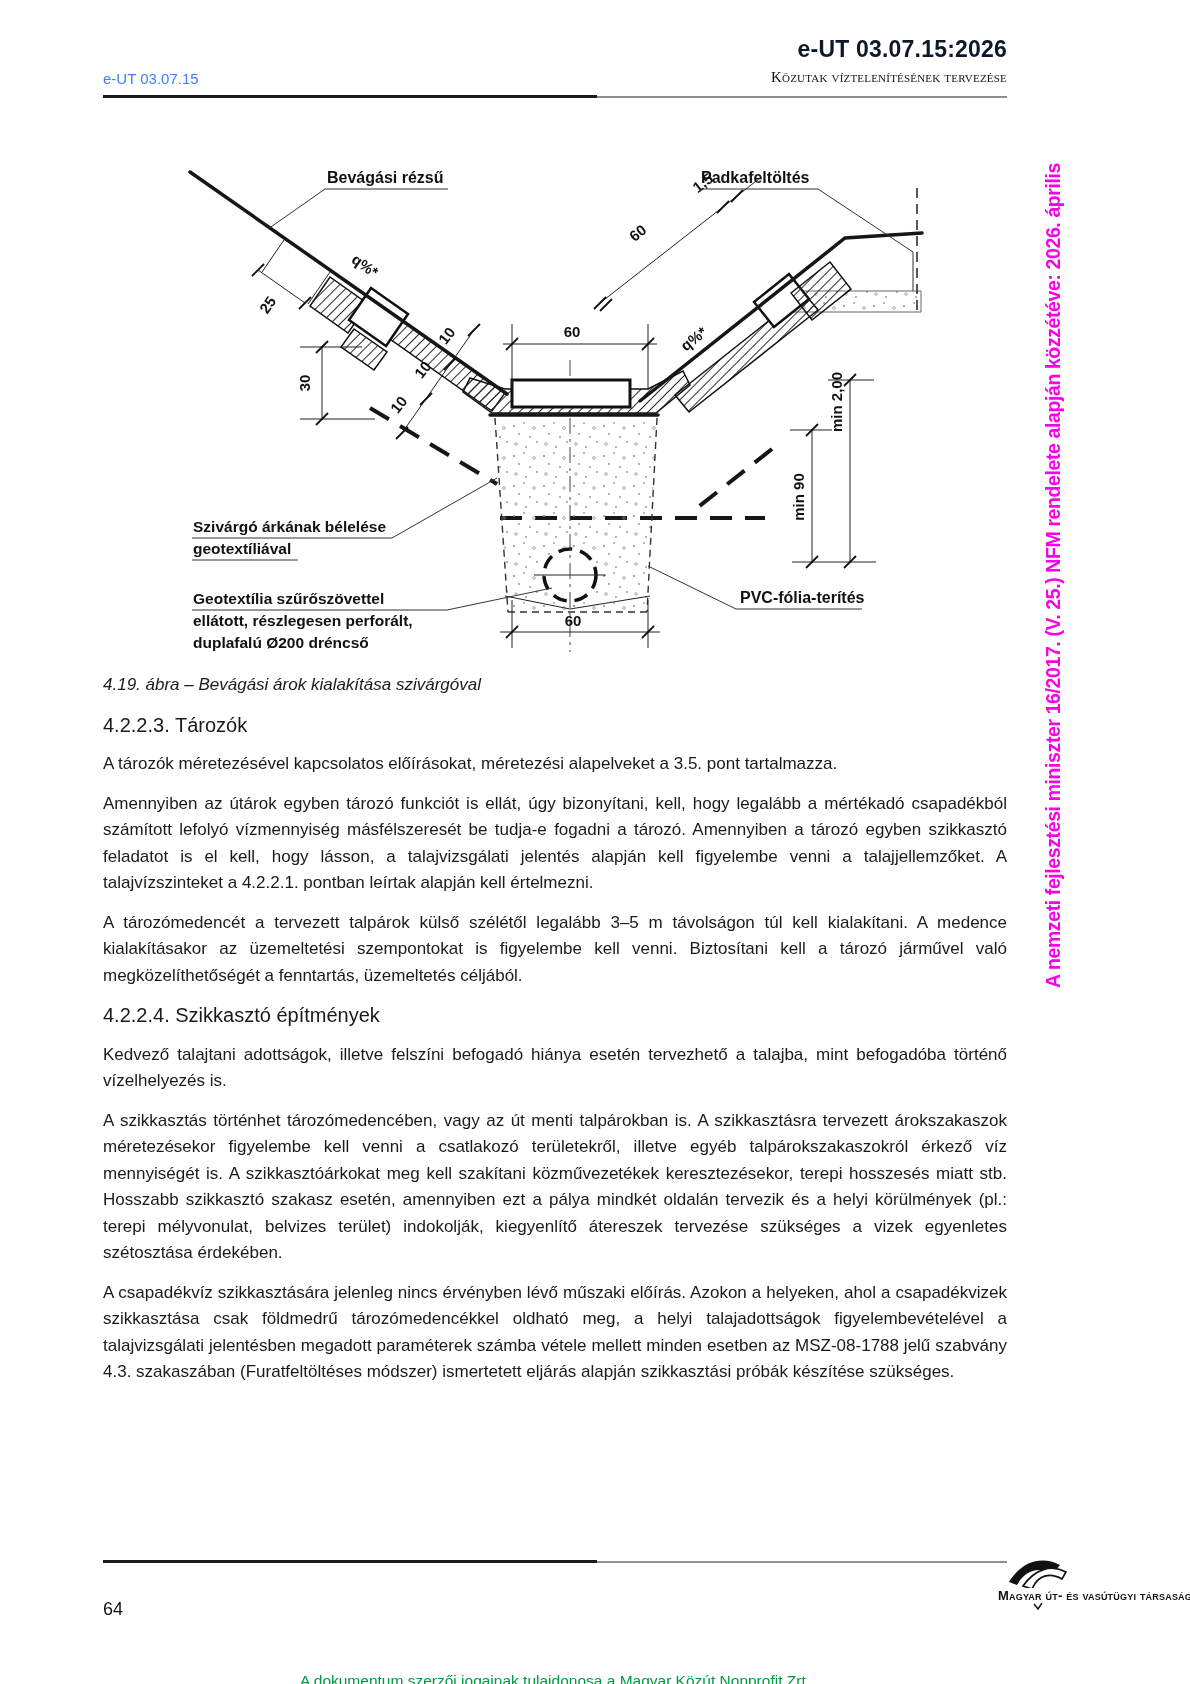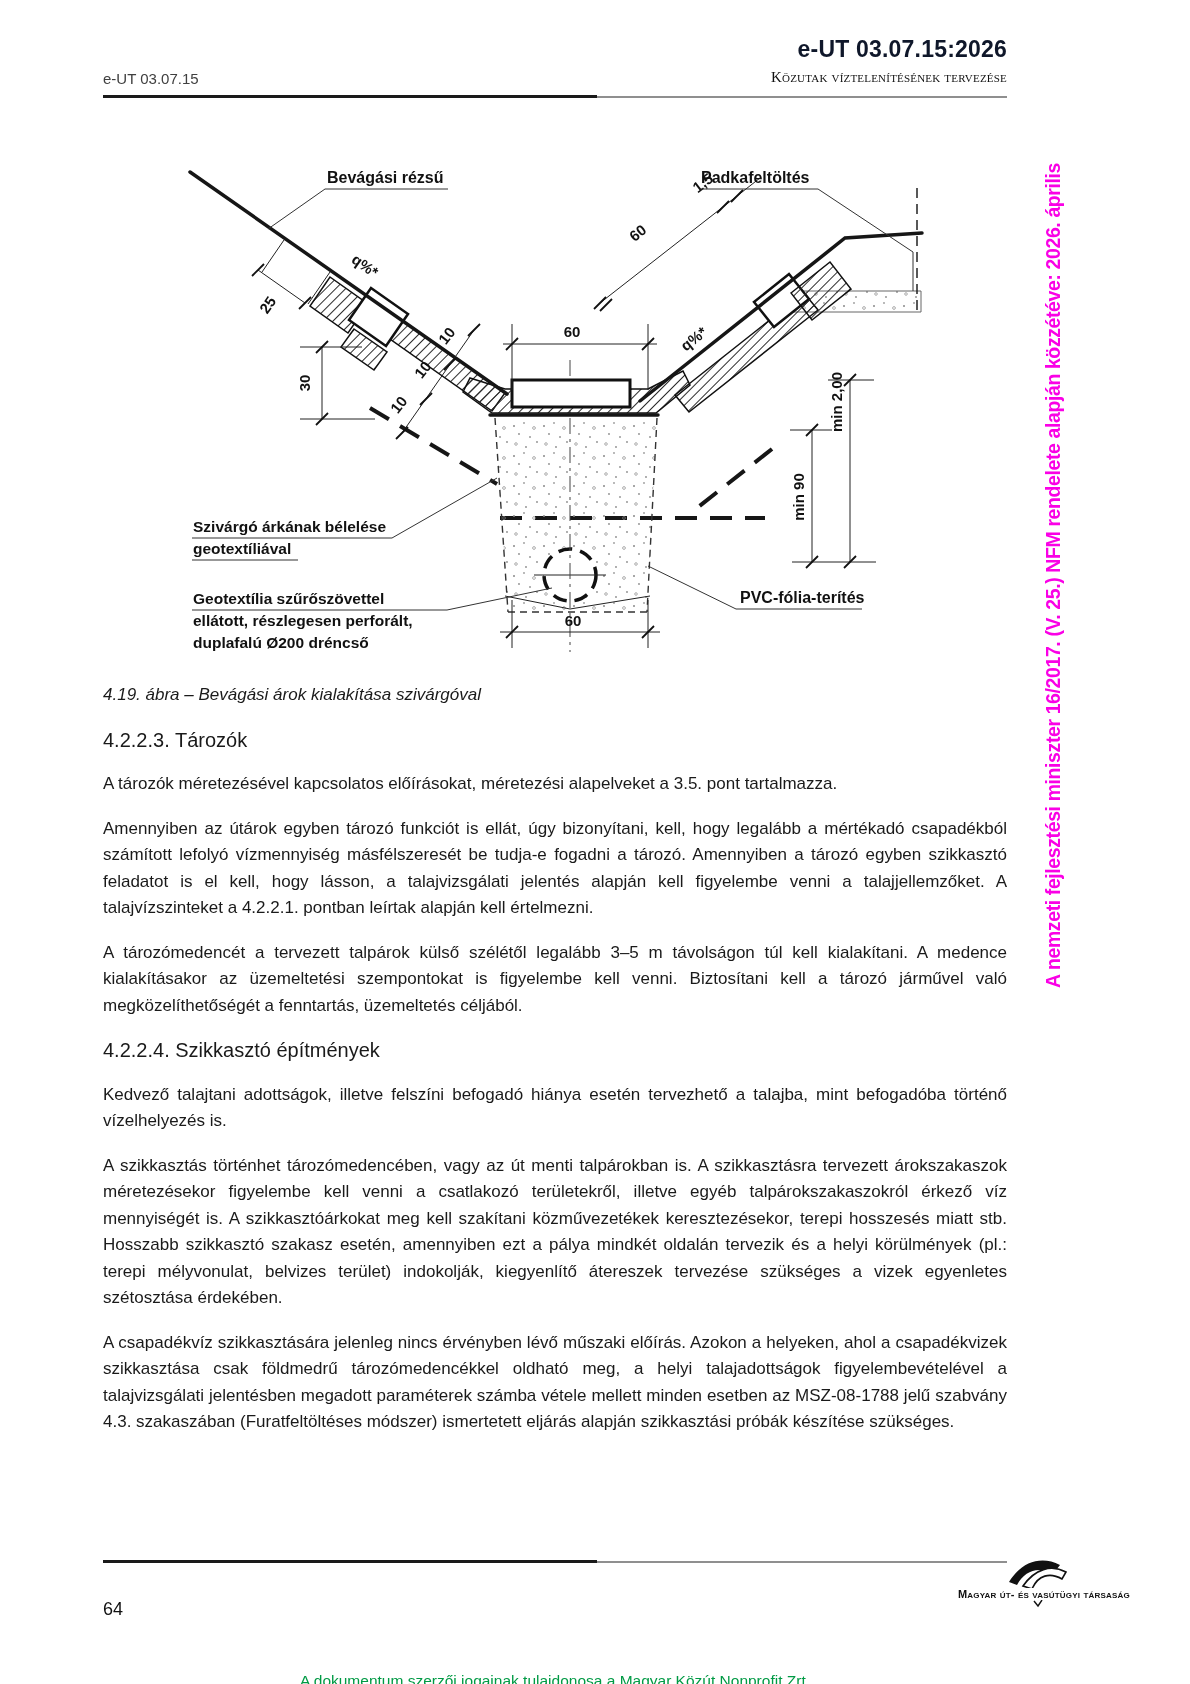"e-UT 03.07.15" .hdr-code-left { color: #404040 -> #3b82f6 }
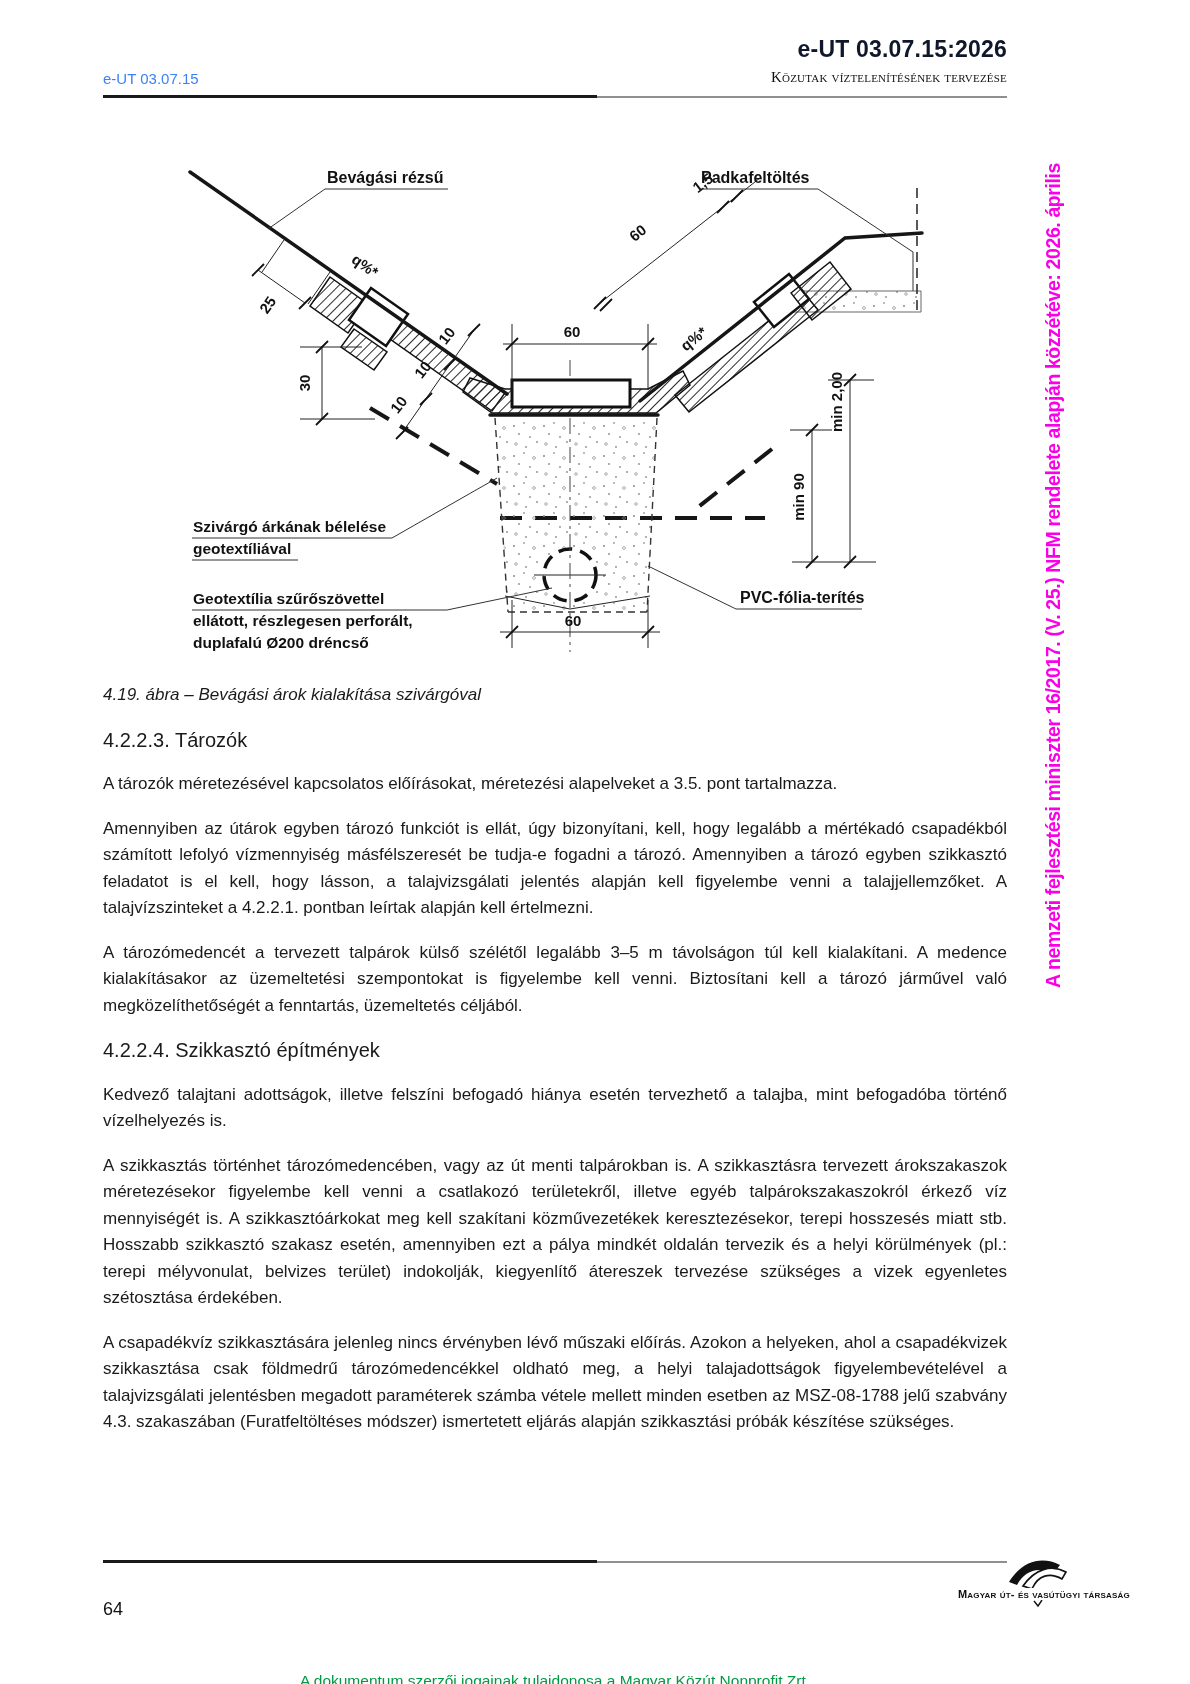"4.19. ábra – Bevágási árok" .content p { margin: 18px 0 13px 0 -> 8px 0 13px 0 }
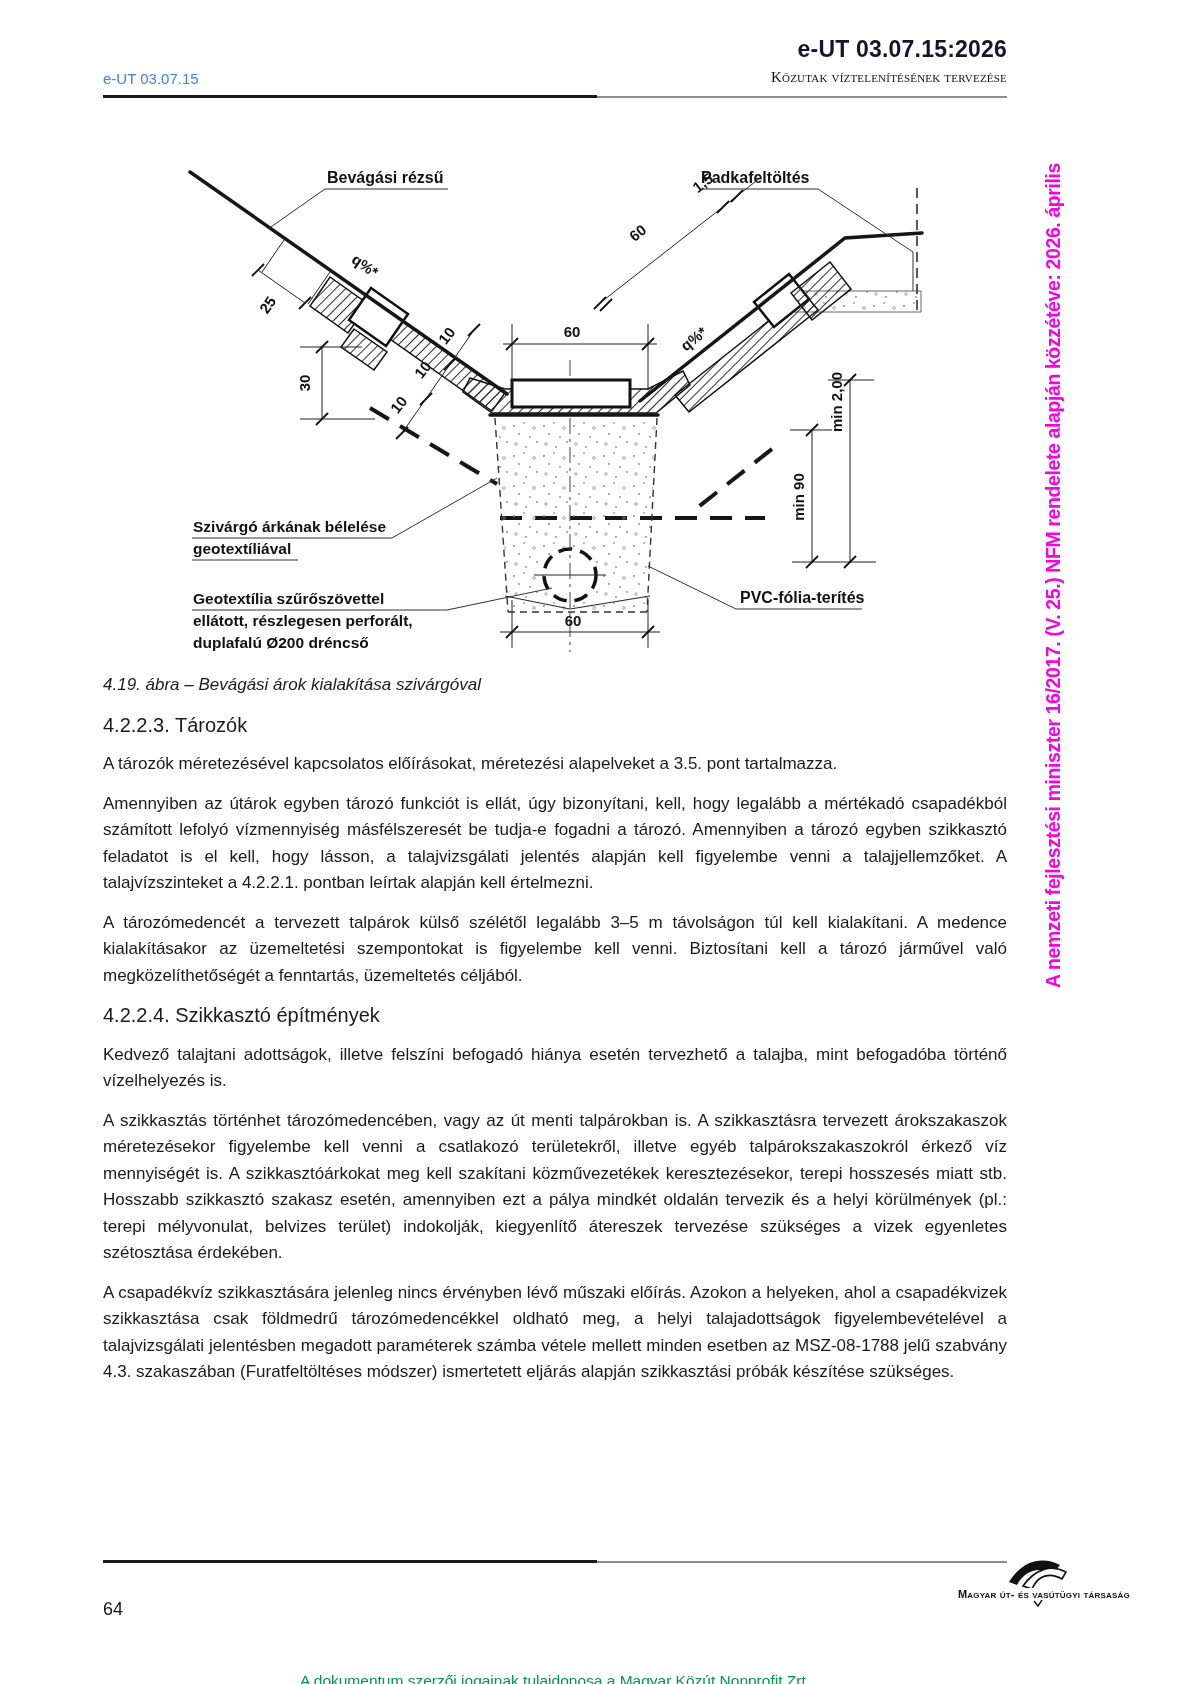"Magyar út- és vasútügyi társaság" .footer-logo-text { font-size: 11px -> 13px; margin-left: none -> 40px }
